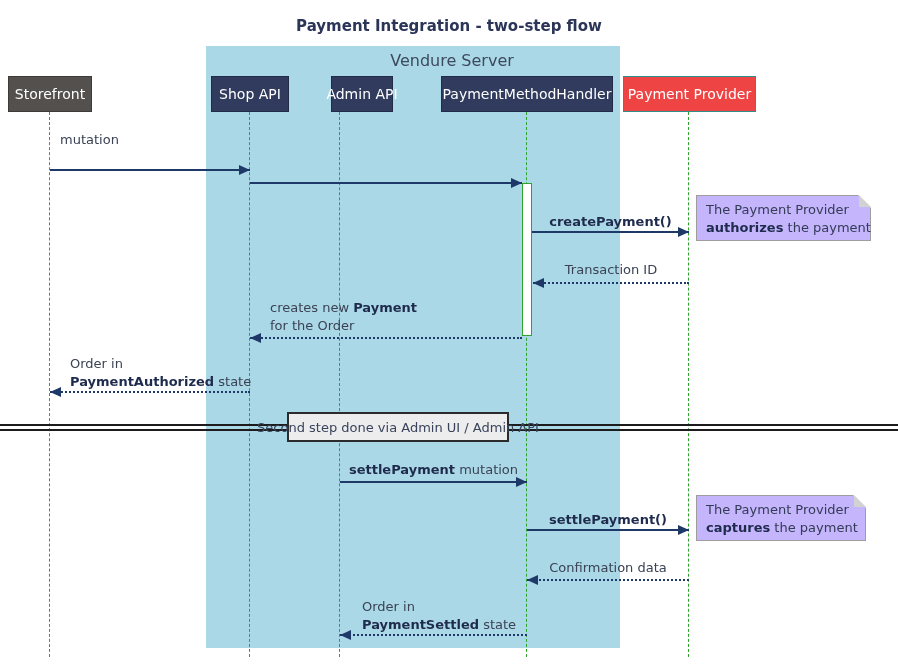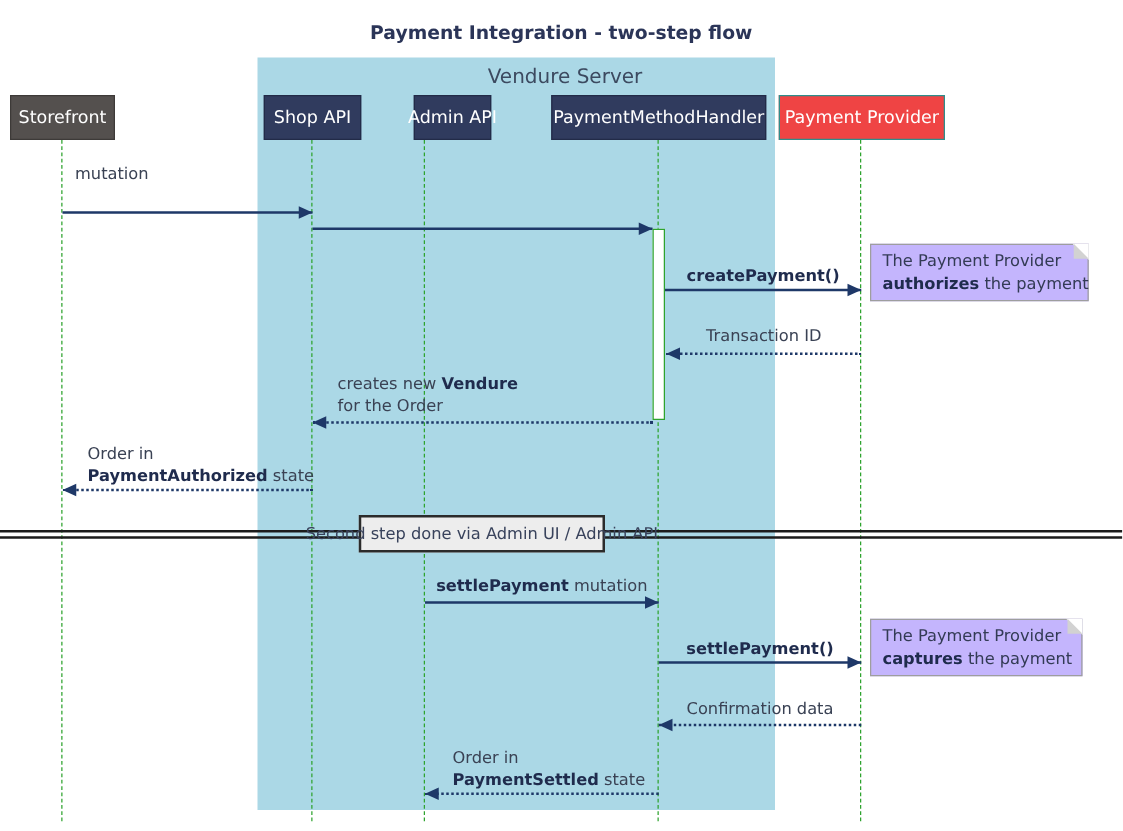"Vendure" span.b { text: Vendure -> Payment }
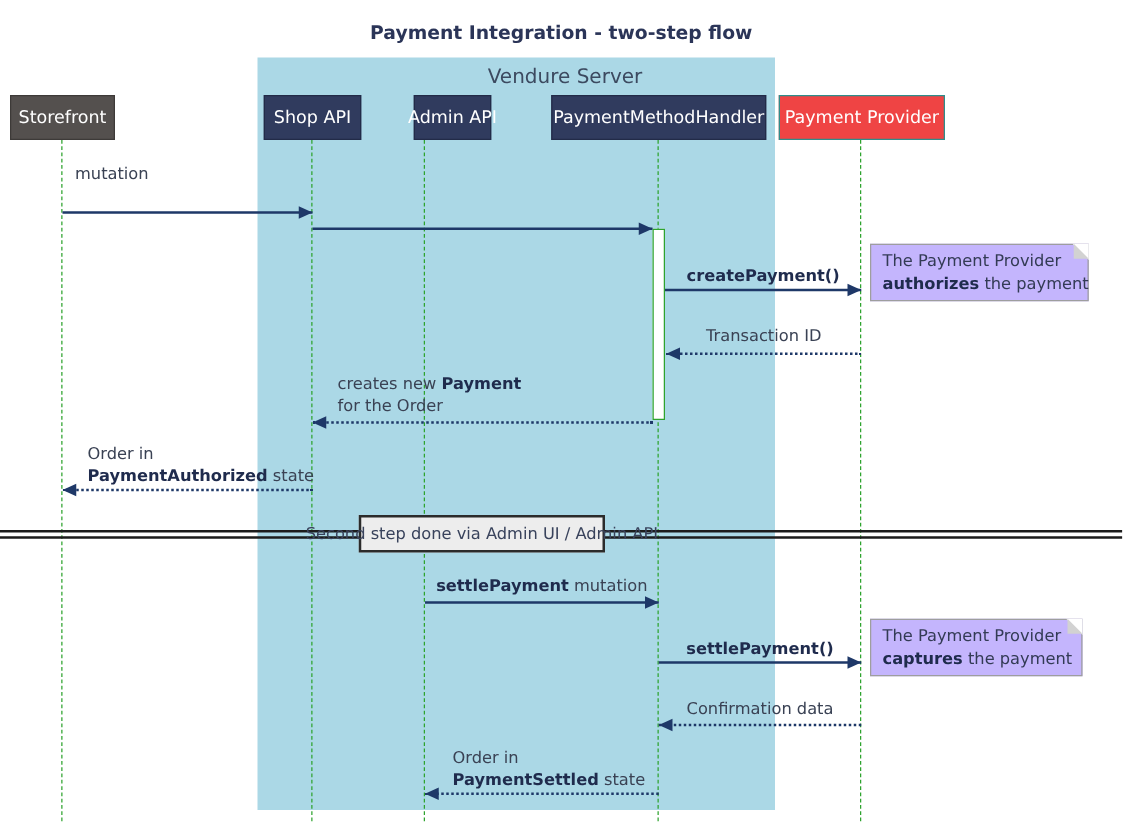"Second step done via Admin" .divider-box { width: 197px -> 222px }
